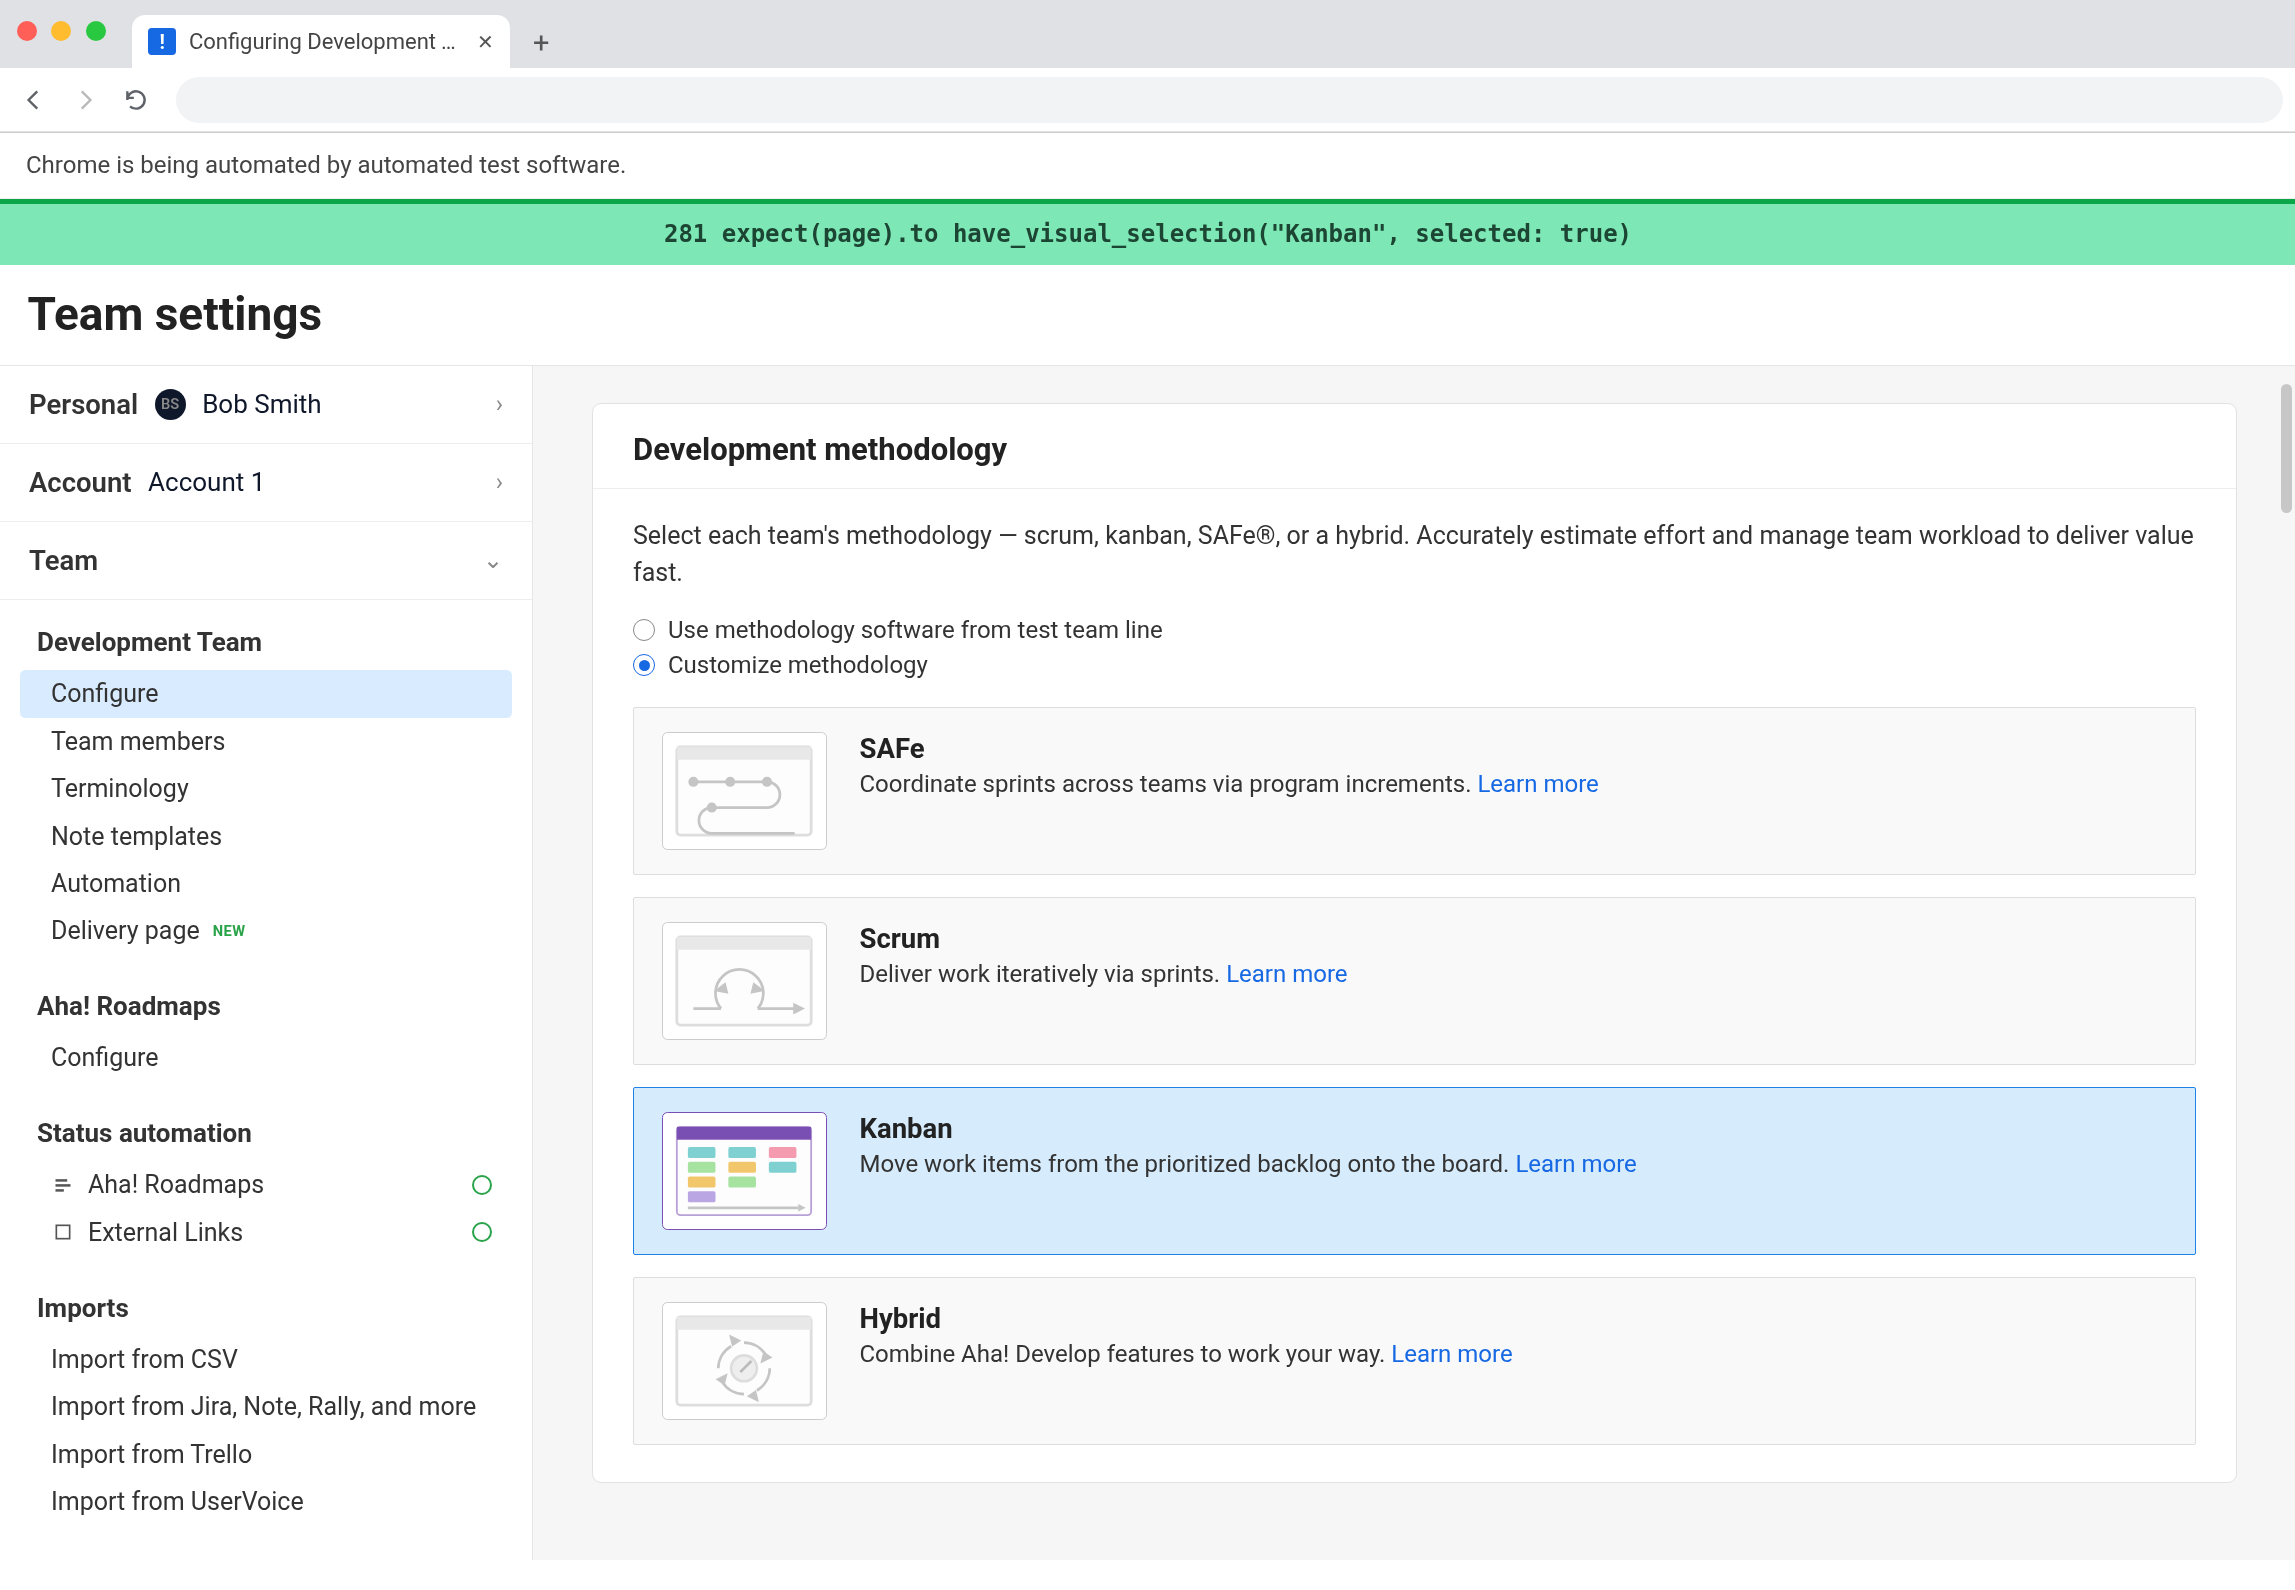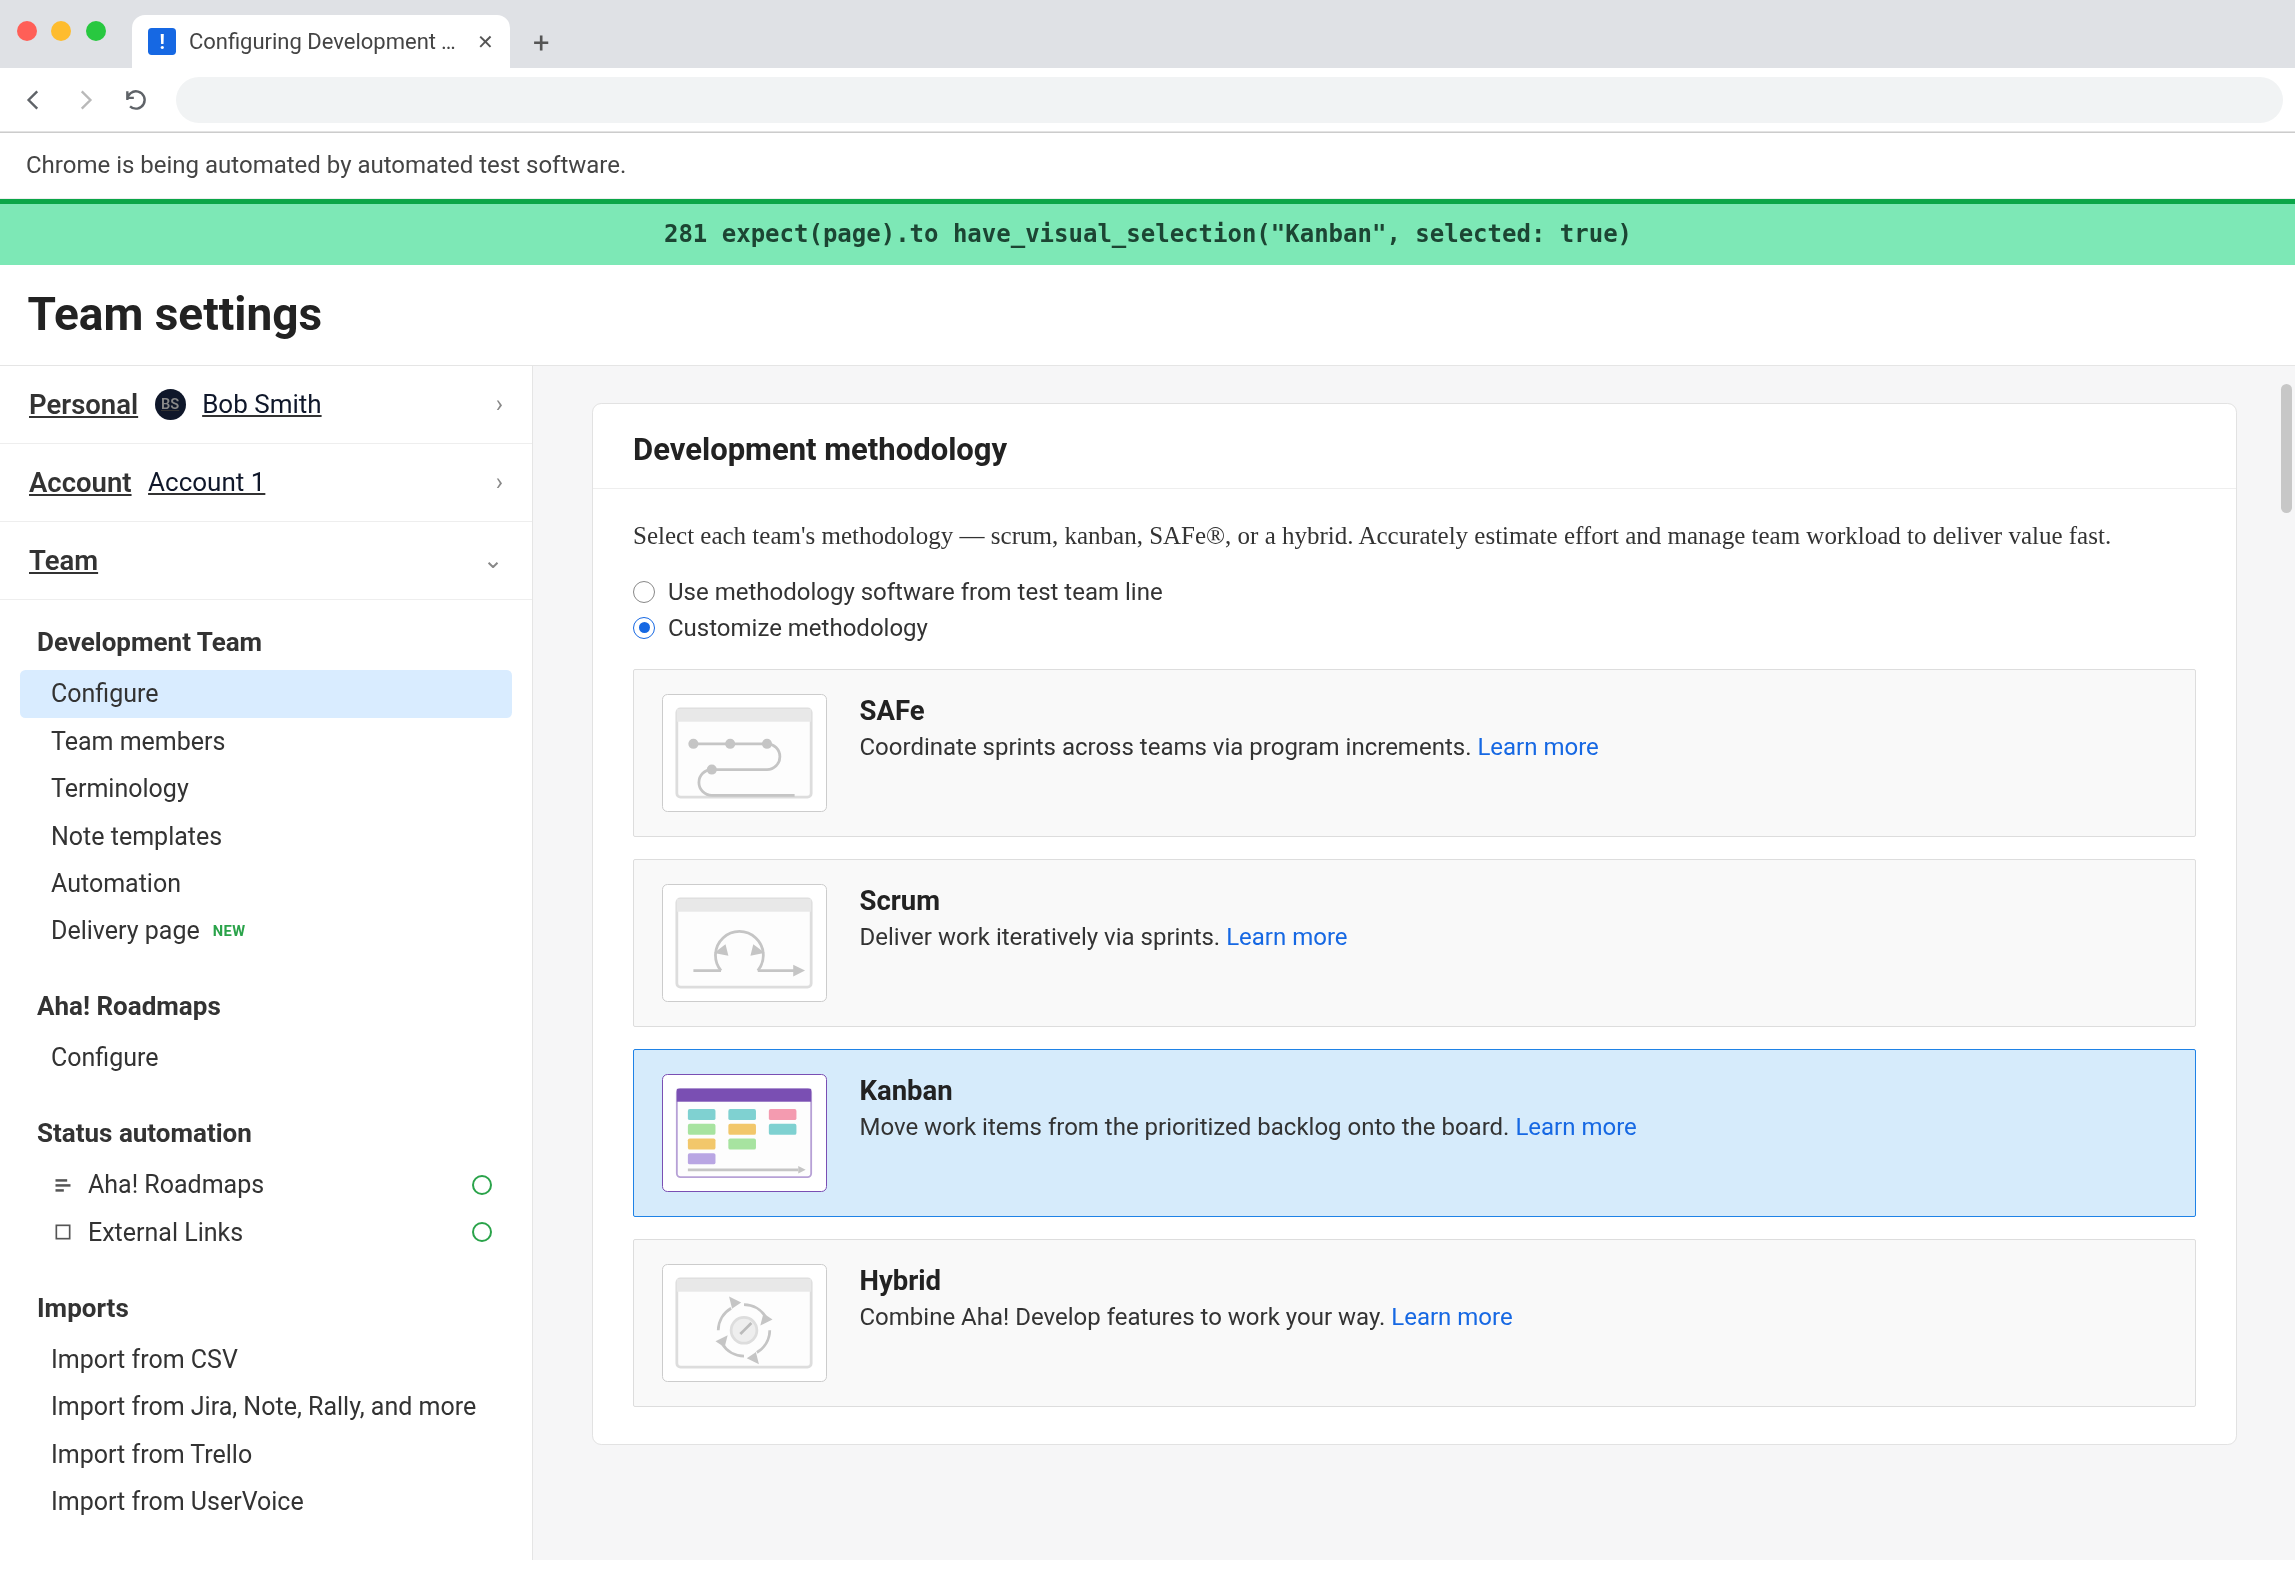"Personal" .side-sec { text-decoration: underline -> none }
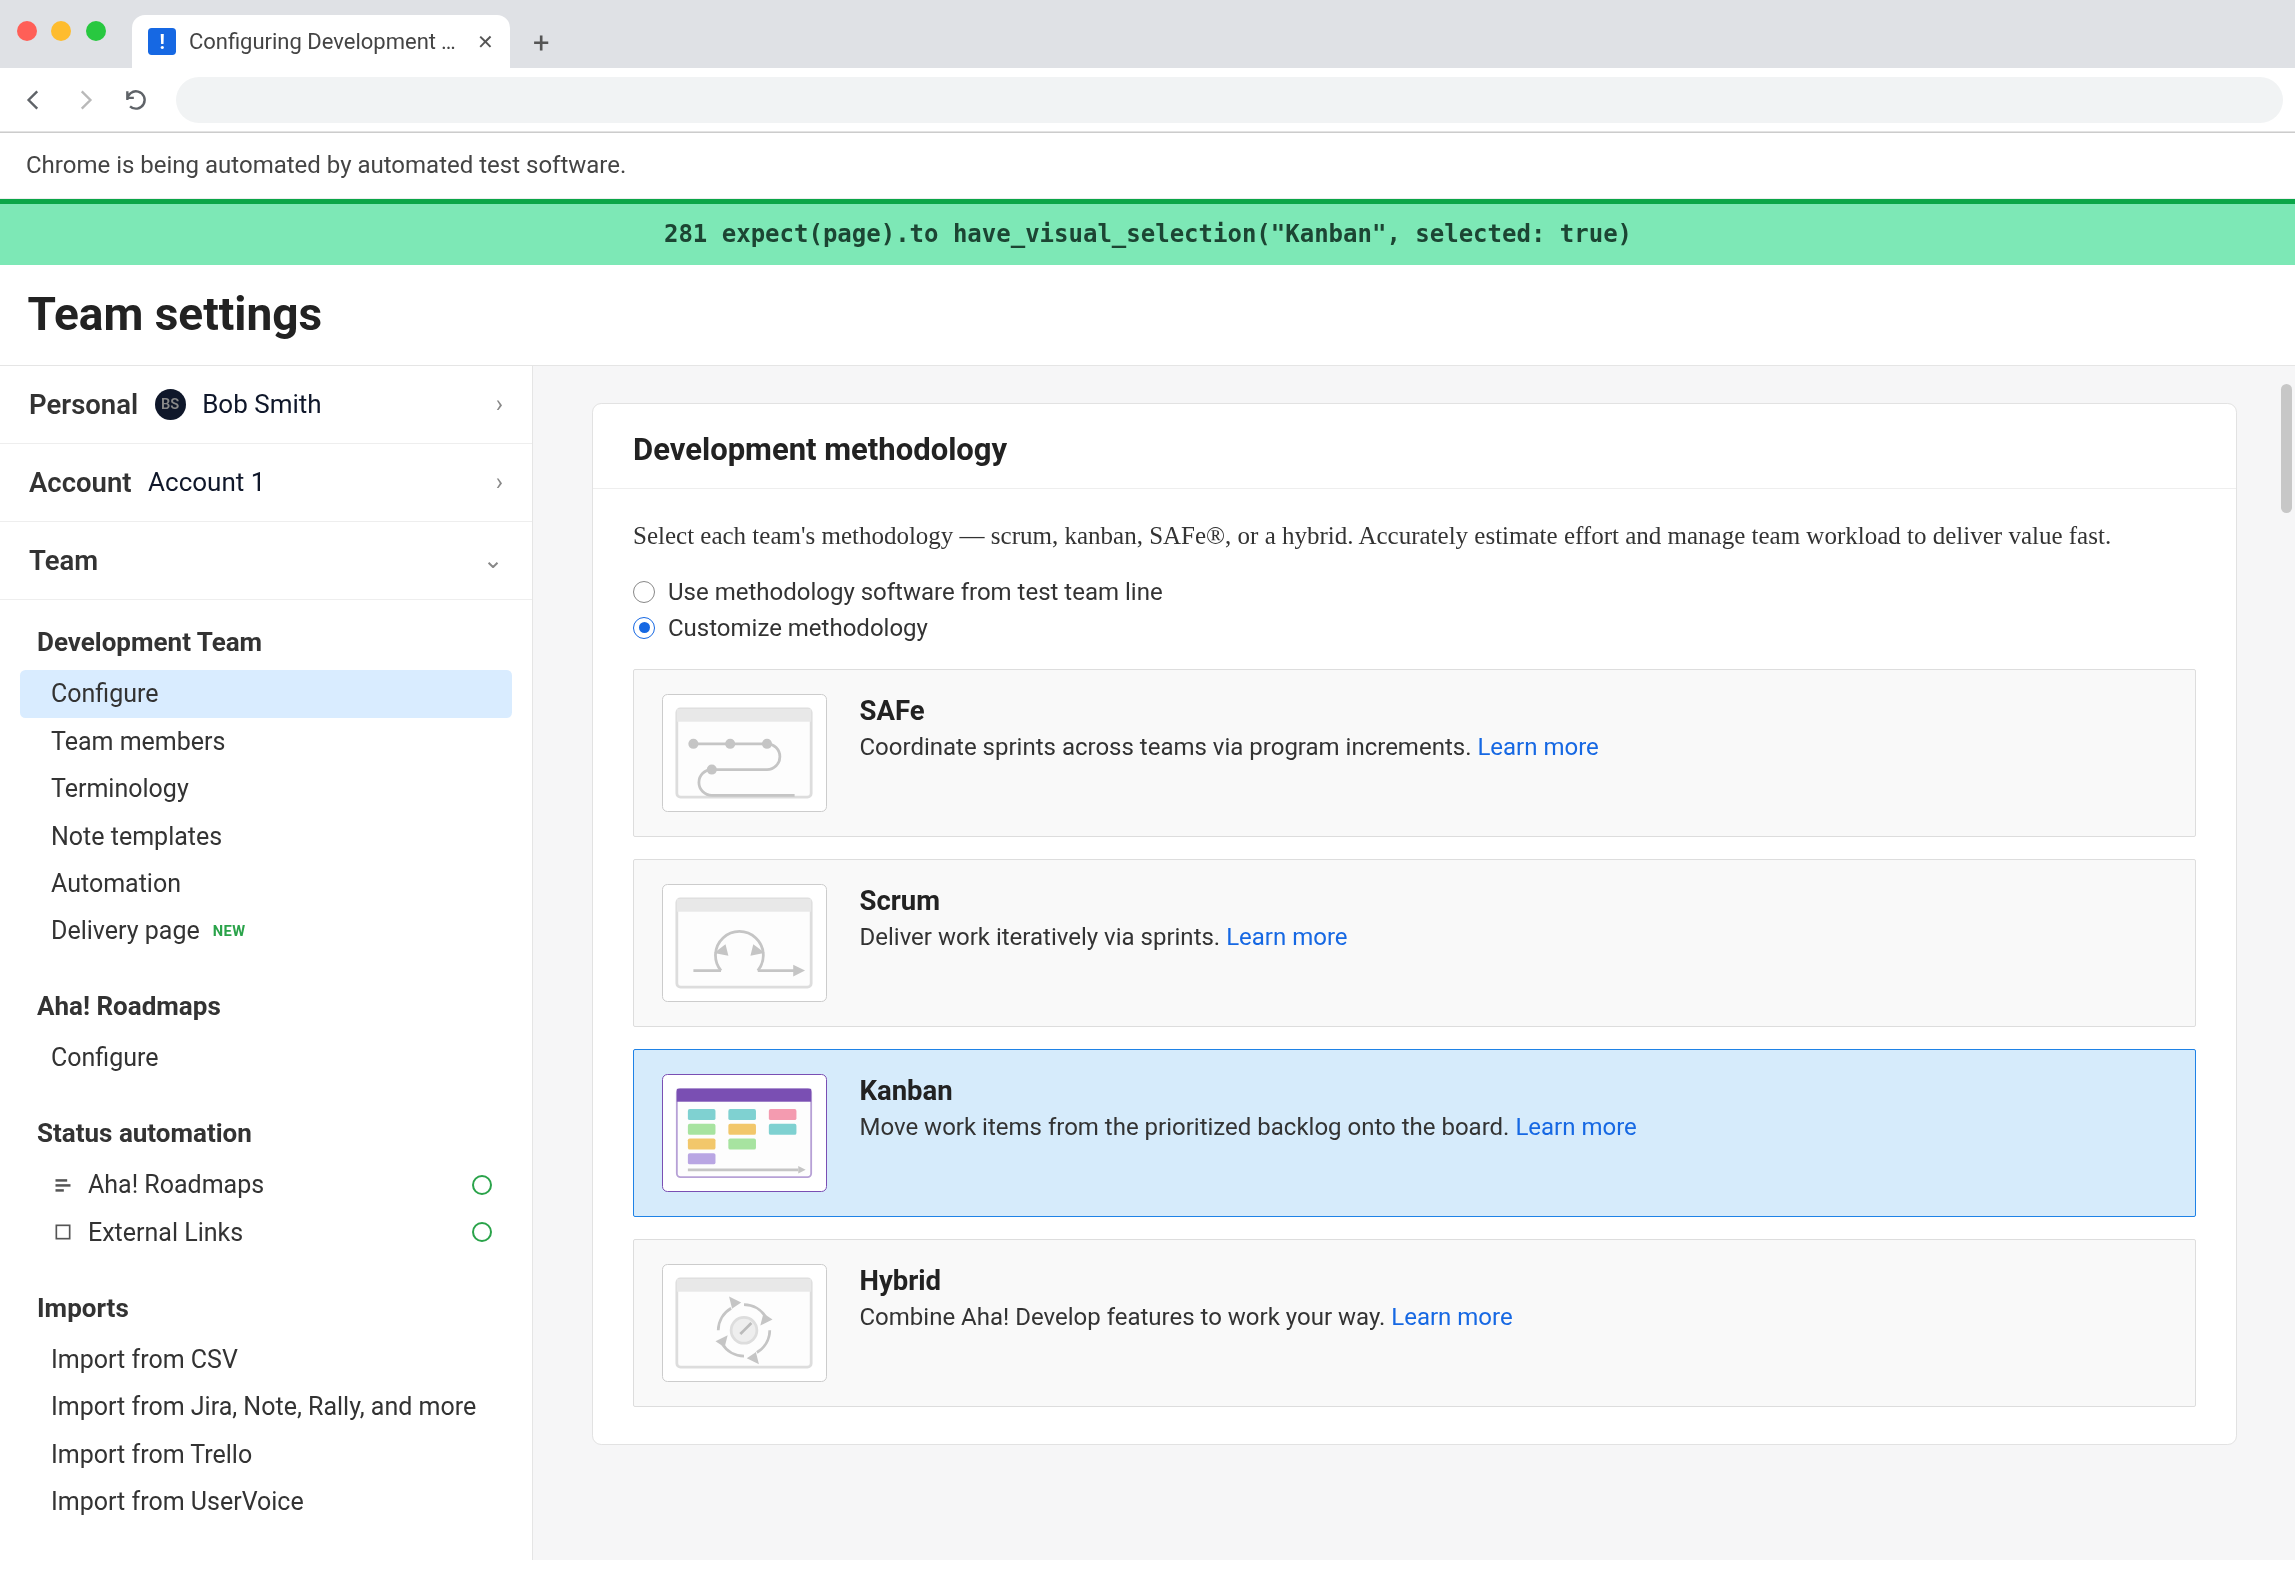"Select each team's methodology —" .panel-desc { font-family: Liberation Serif, serif -> none }
